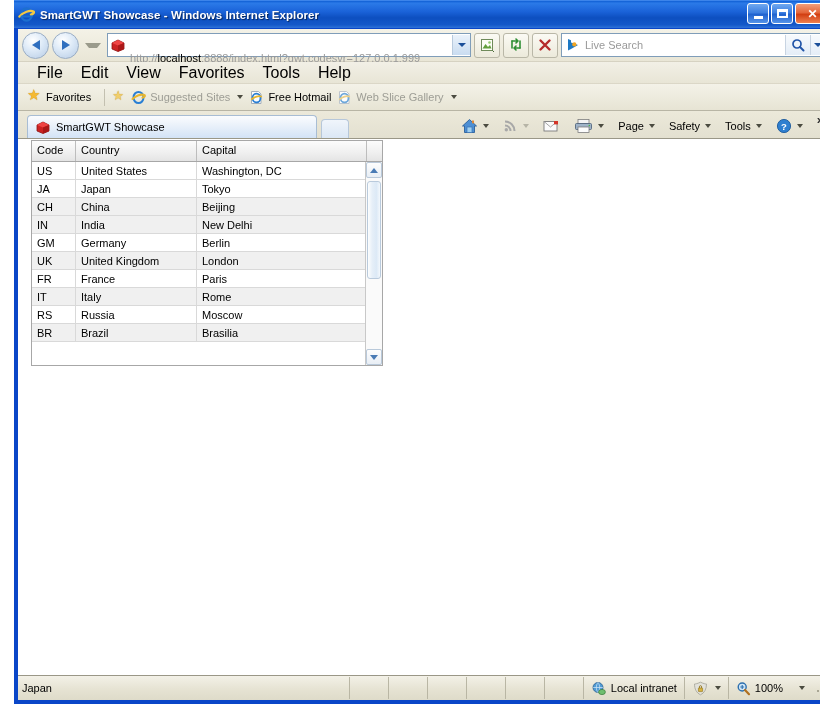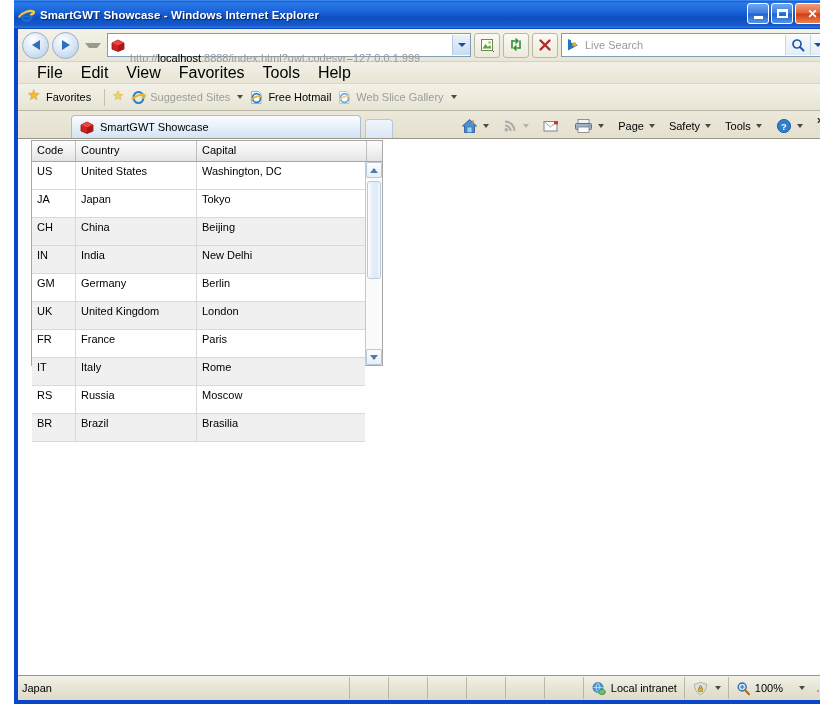"SmartGWT Showcase" .tab { margin-left: 44px -> none }
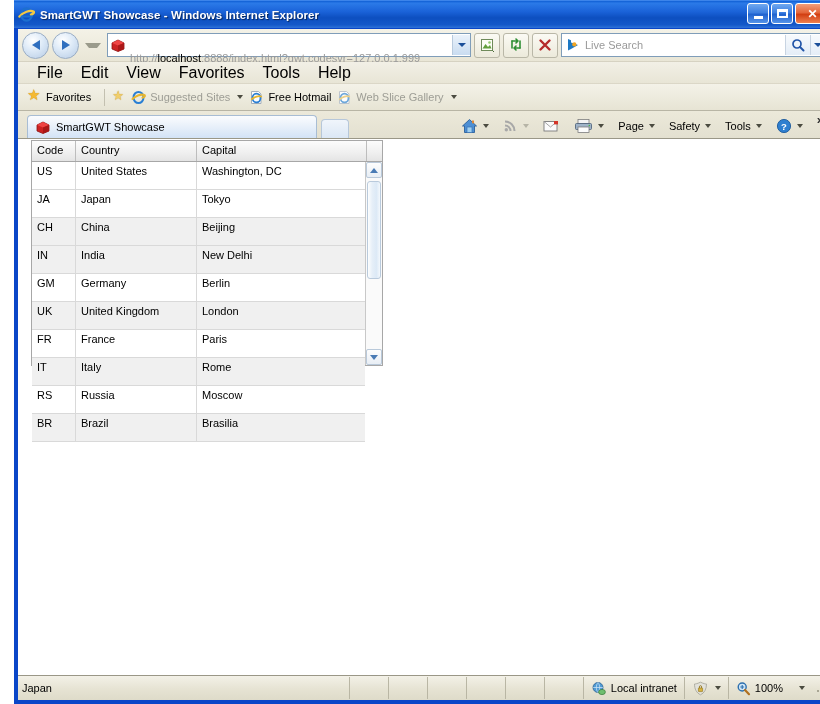"US" .grow { height: 28px -> 18px }
